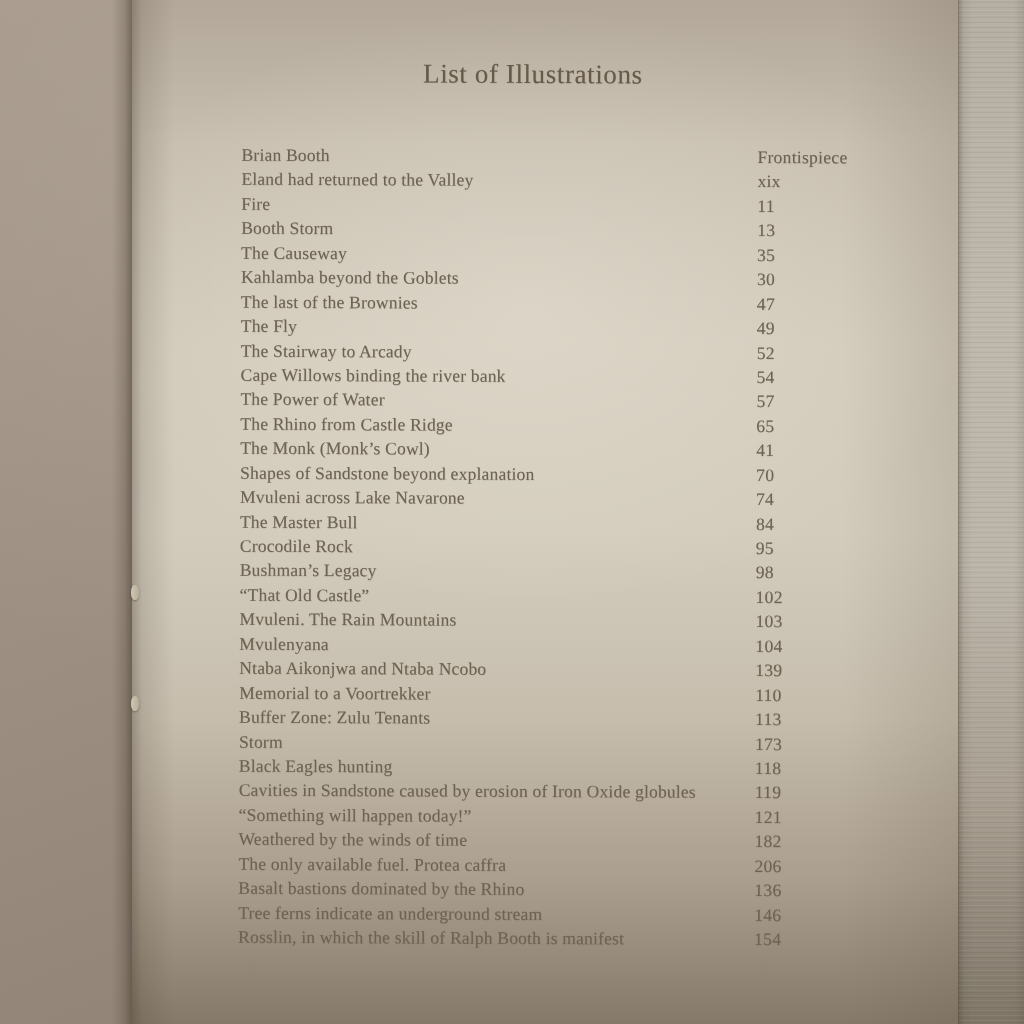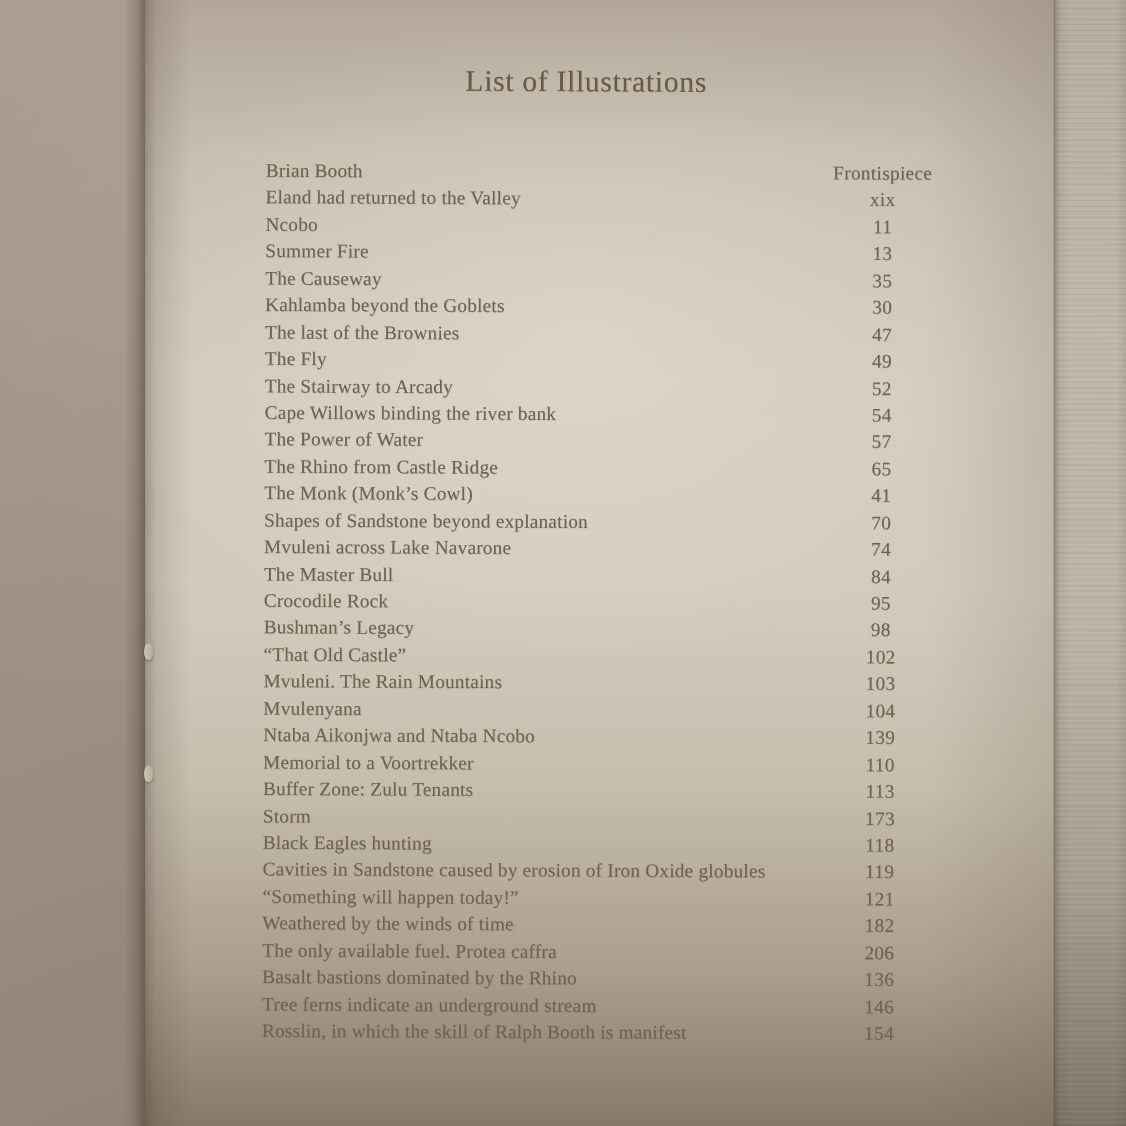"Frontispiece" .toc-page { text-align: center -> left }
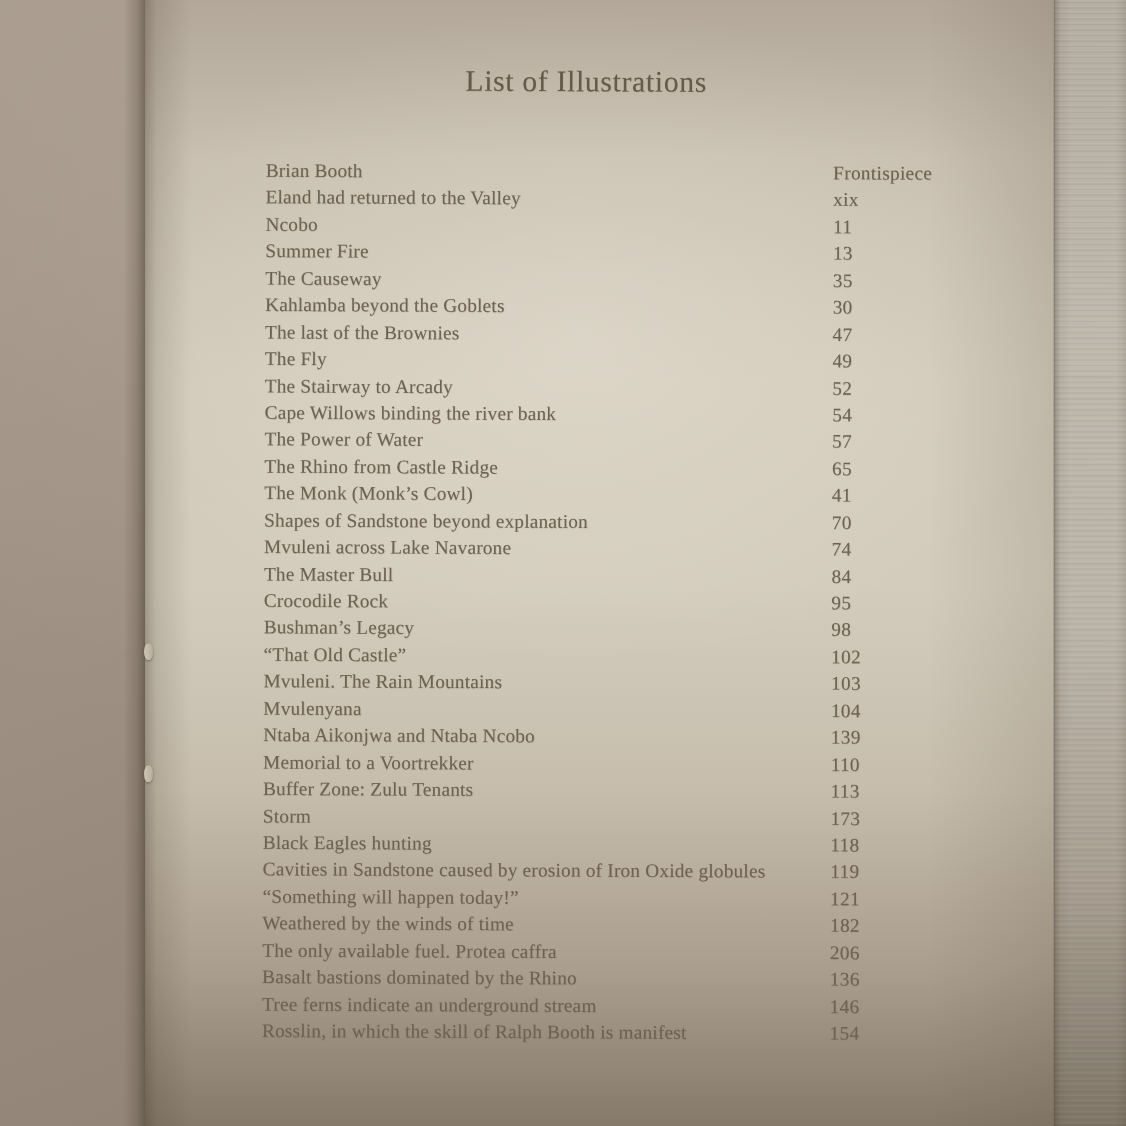"Ncobo" span.toc-label { text: Ncobo -> Fire }
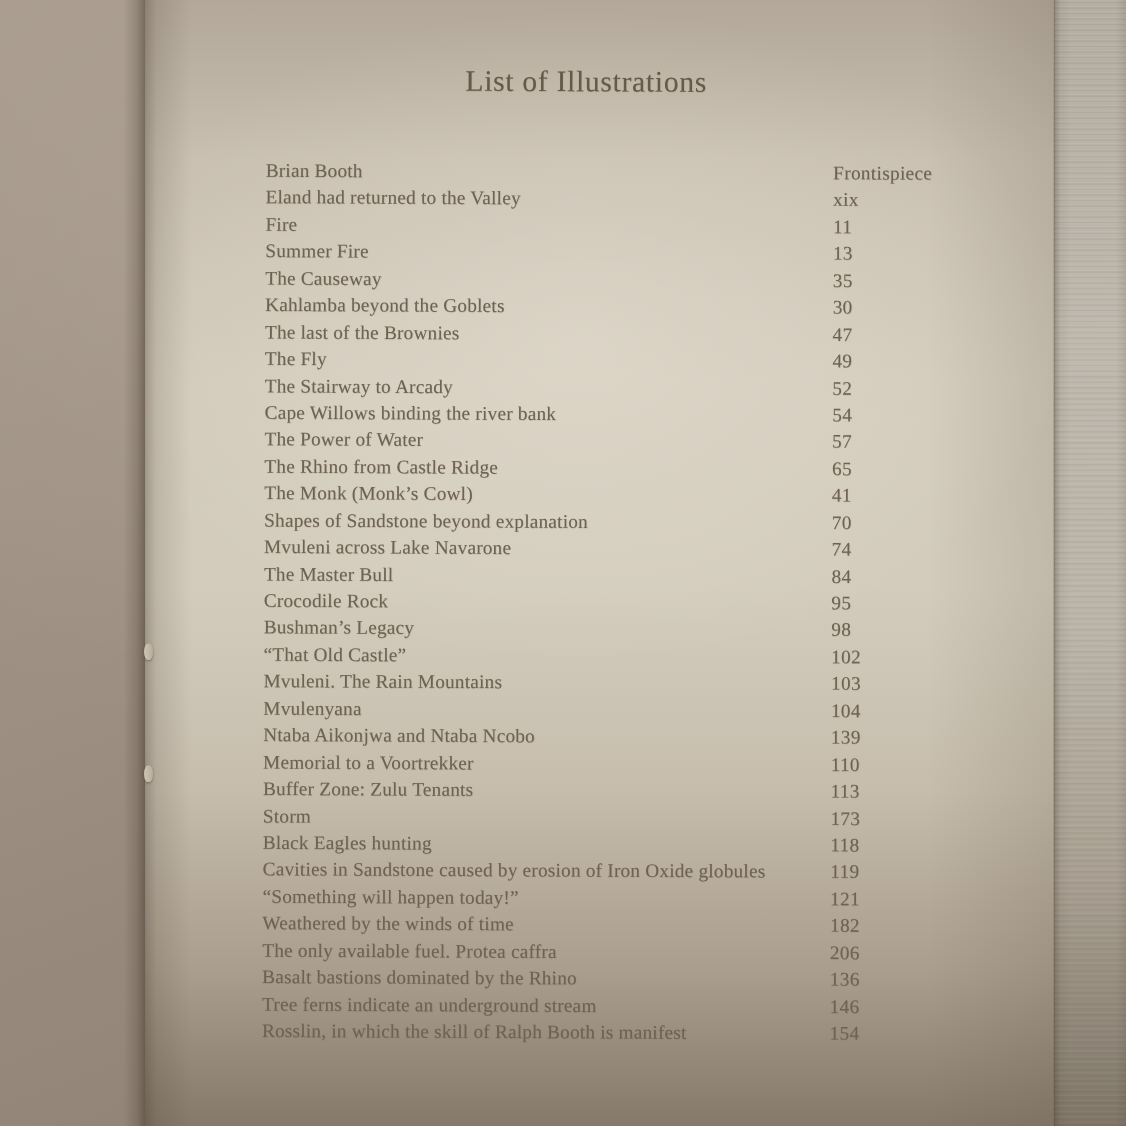"Summer Fire" span.toc-label { text: Summer Fire -> Booth Storm }
